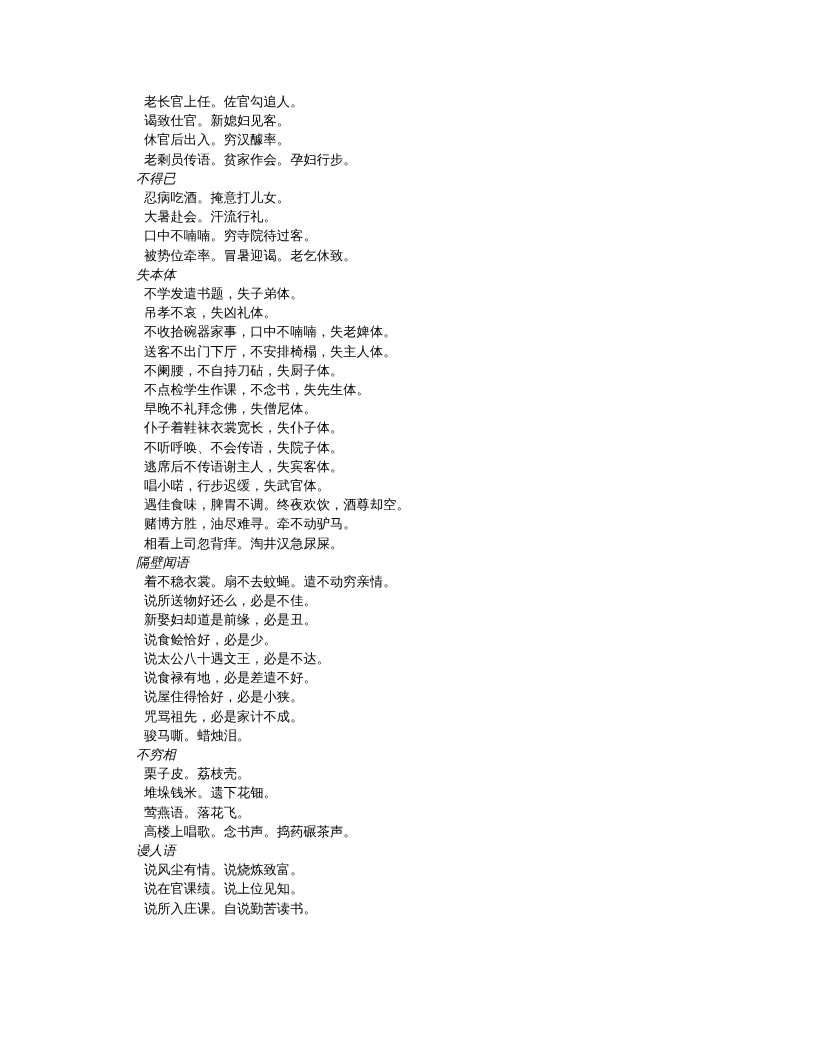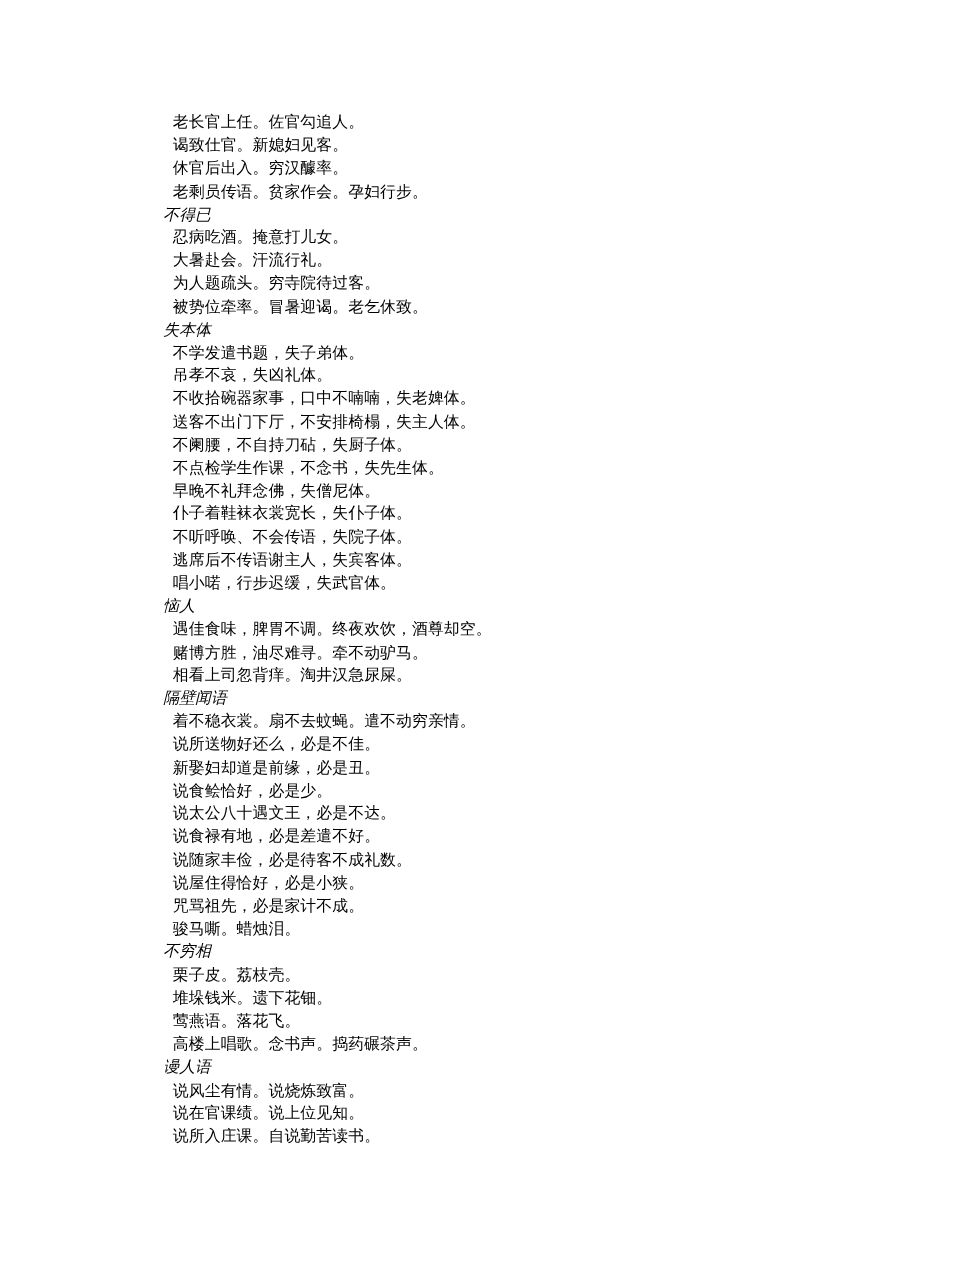"为人题疏头。穷寺院待过客。" div.line { text: 为人题疏头 -> 口中不喃喃 }
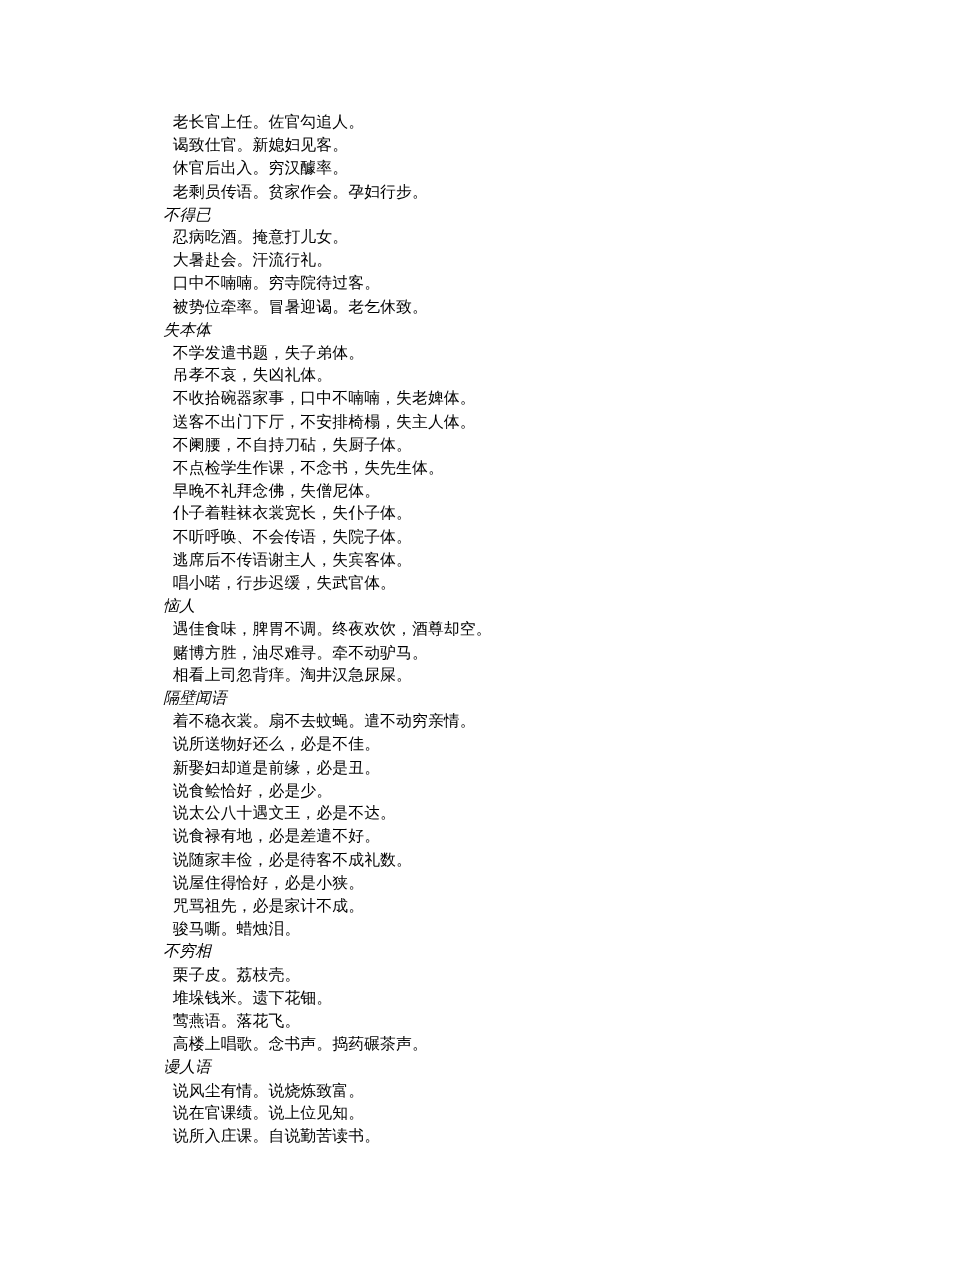"恼人" div.line { html: <div>恼人</div> -> none }
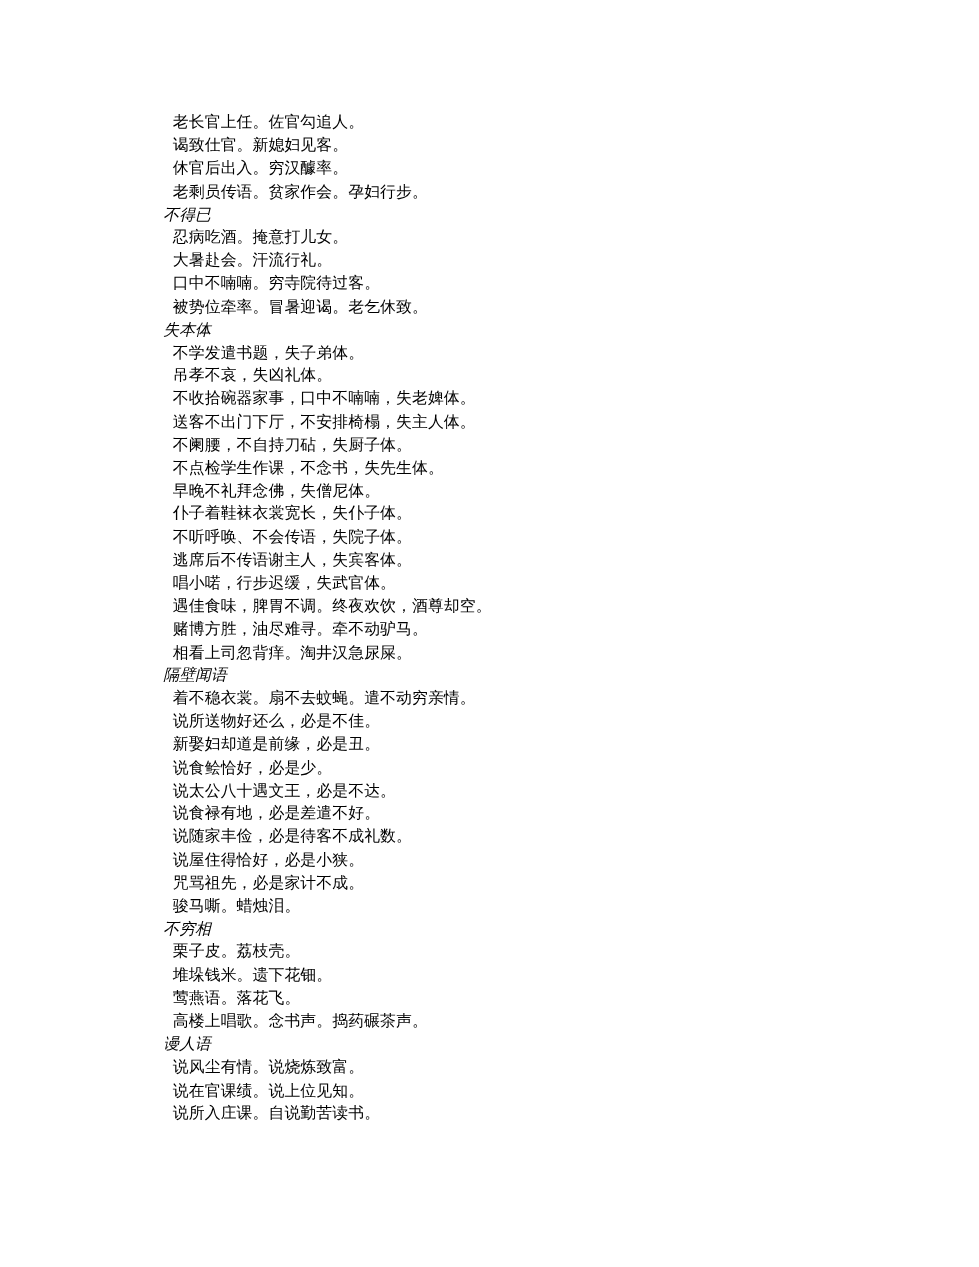"说随家丰俭，必是待客不成礼数。" div.line { html: <div>说随家丰俭，必是待客不成礼数。</div> -> none }
